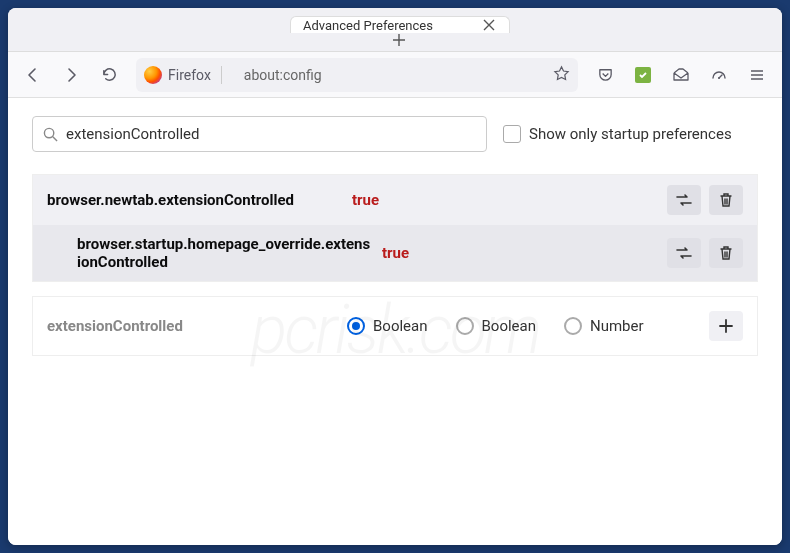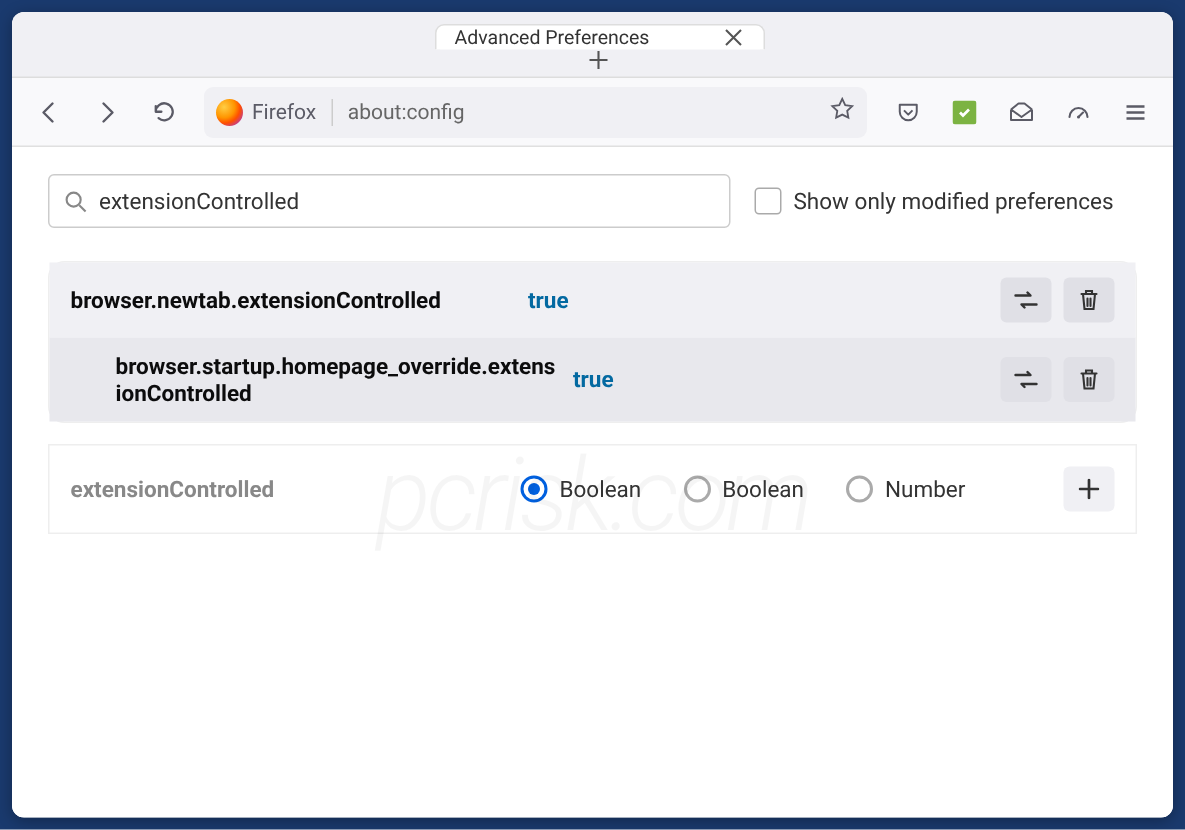"about:config" .url-text { margin-left: none -> 12px }
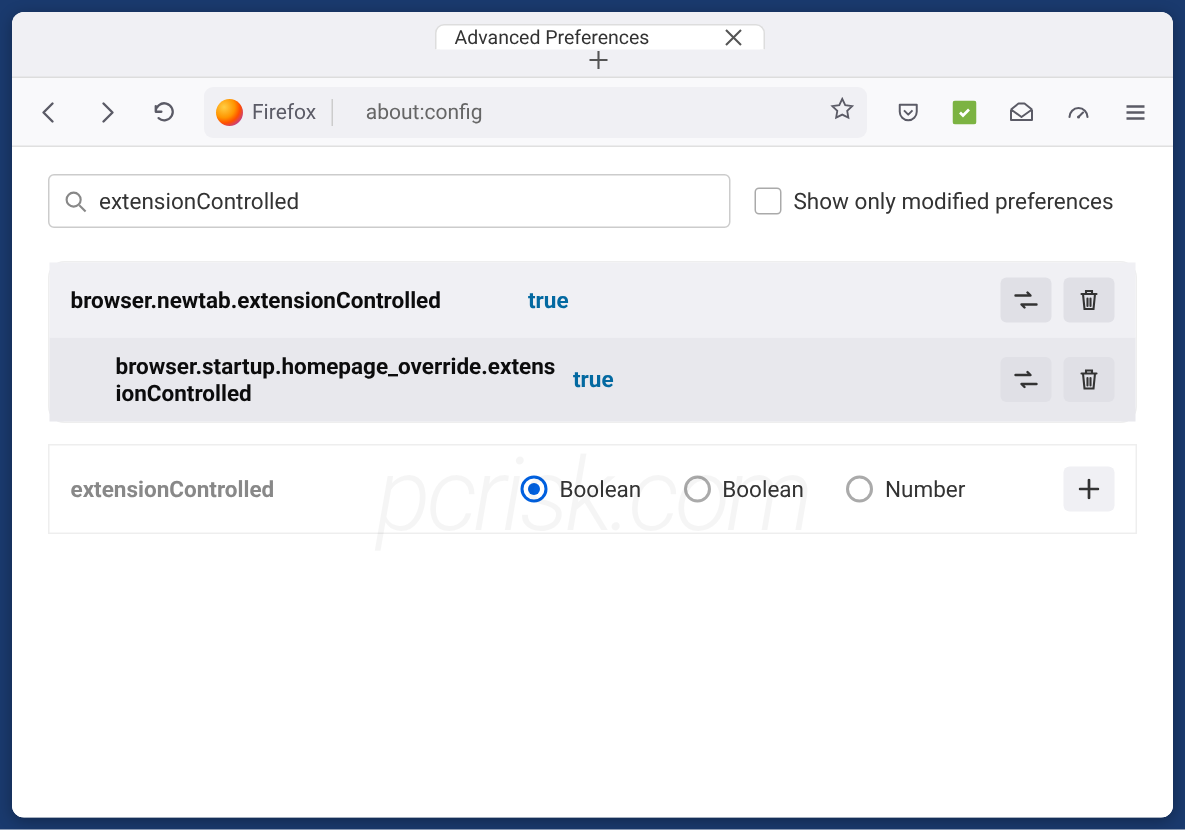"Show only modified preferences" span { text: modified -> startup }
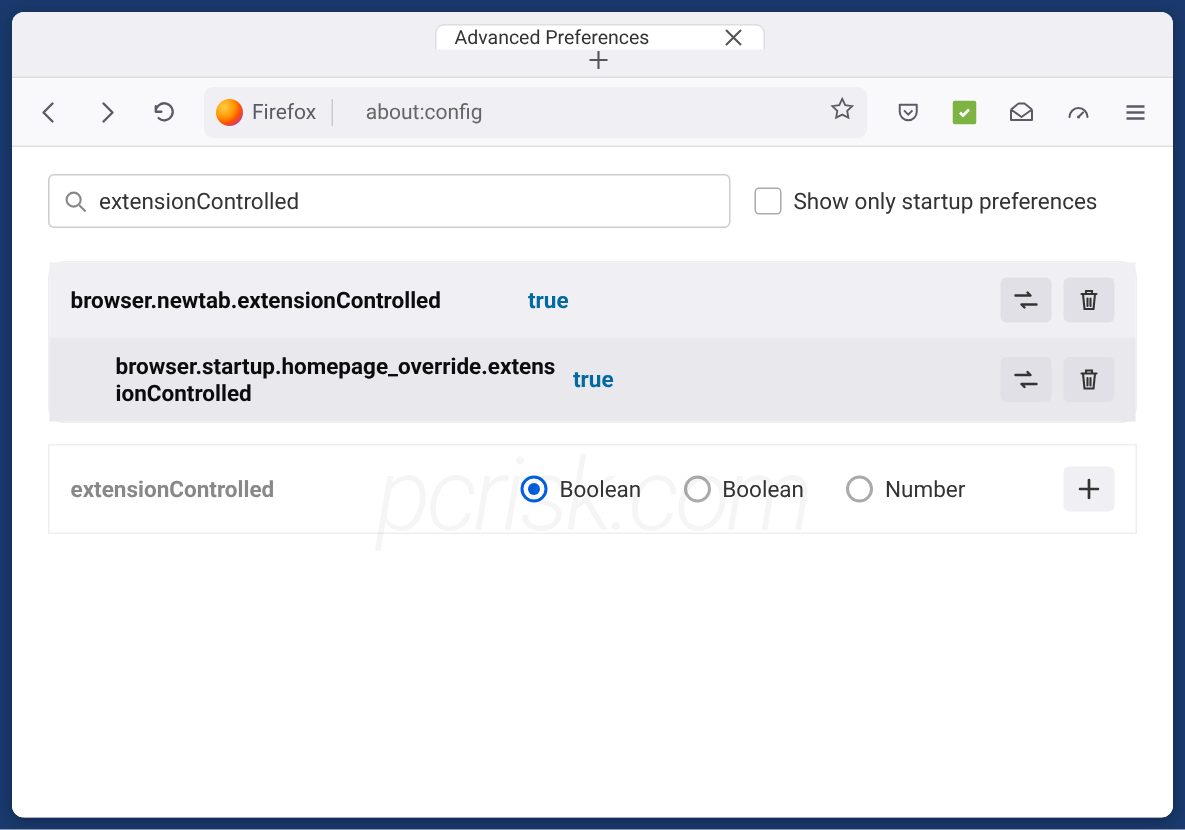"browser.newtab.extensionControlled" .pref-list { border-radius: 11px -> 0 }
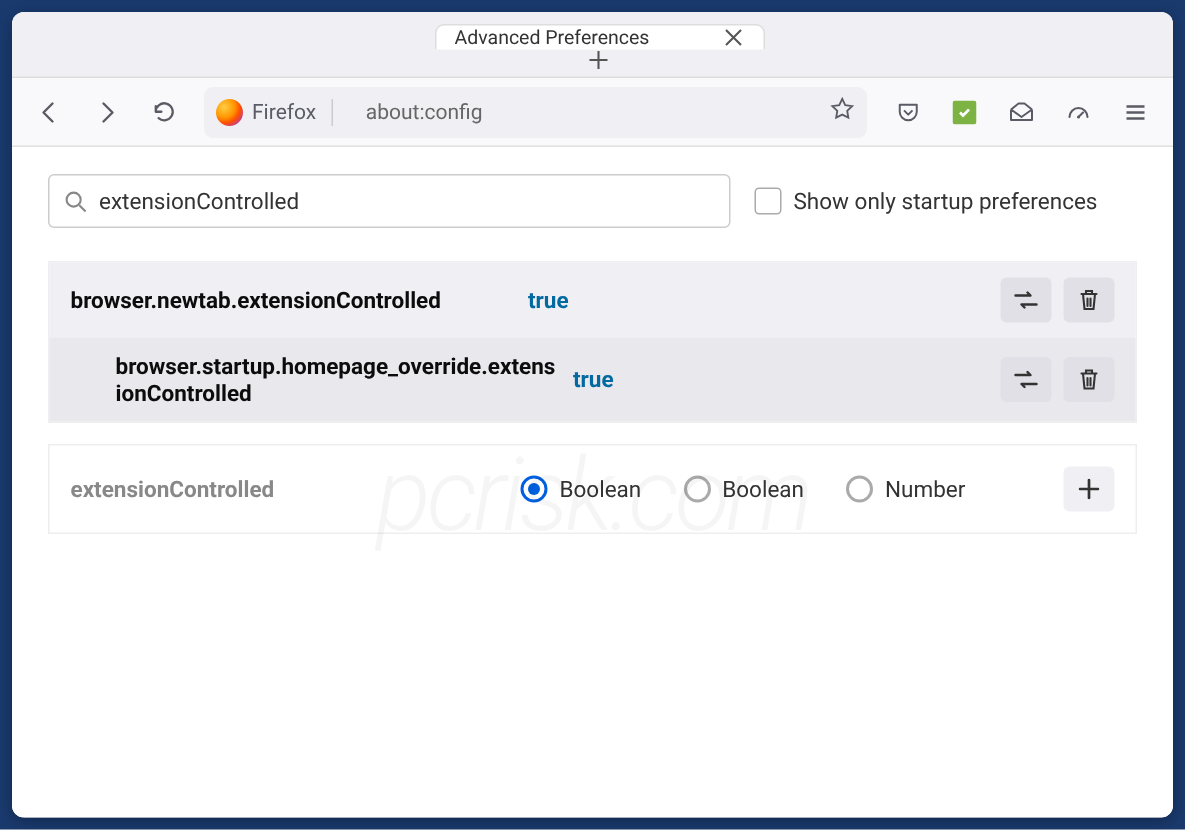"true" .pref-value { color: #0369a1 -> #b91c1c }
